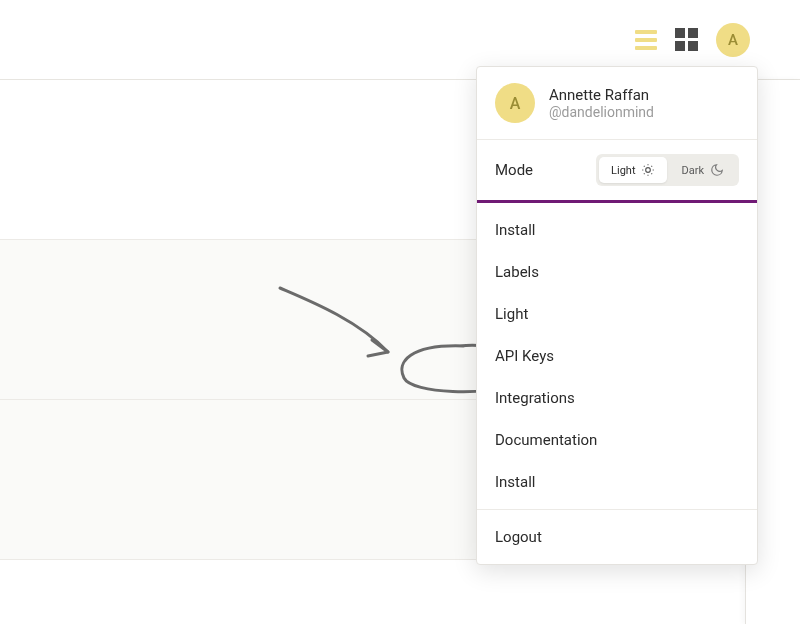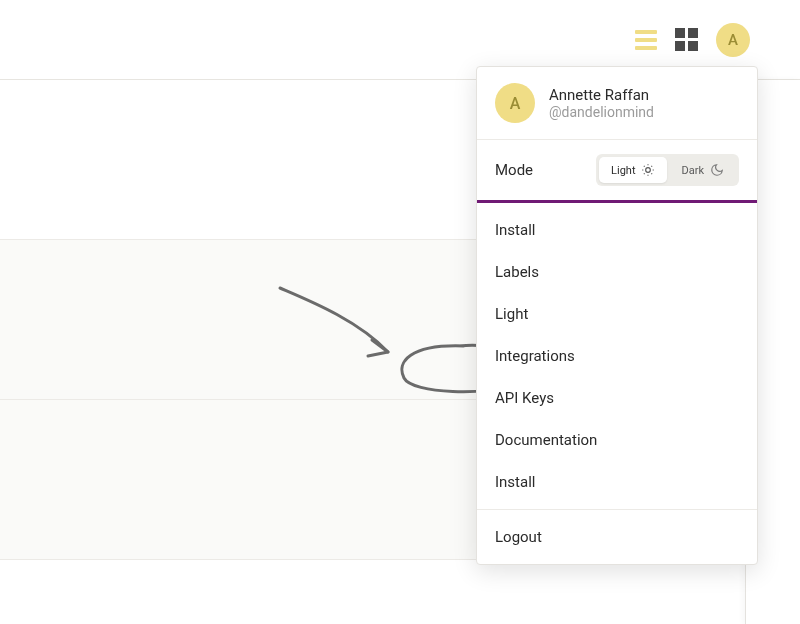"Integrations" div.dd-item { order: before "API Keys" -> after "API Keys" }
